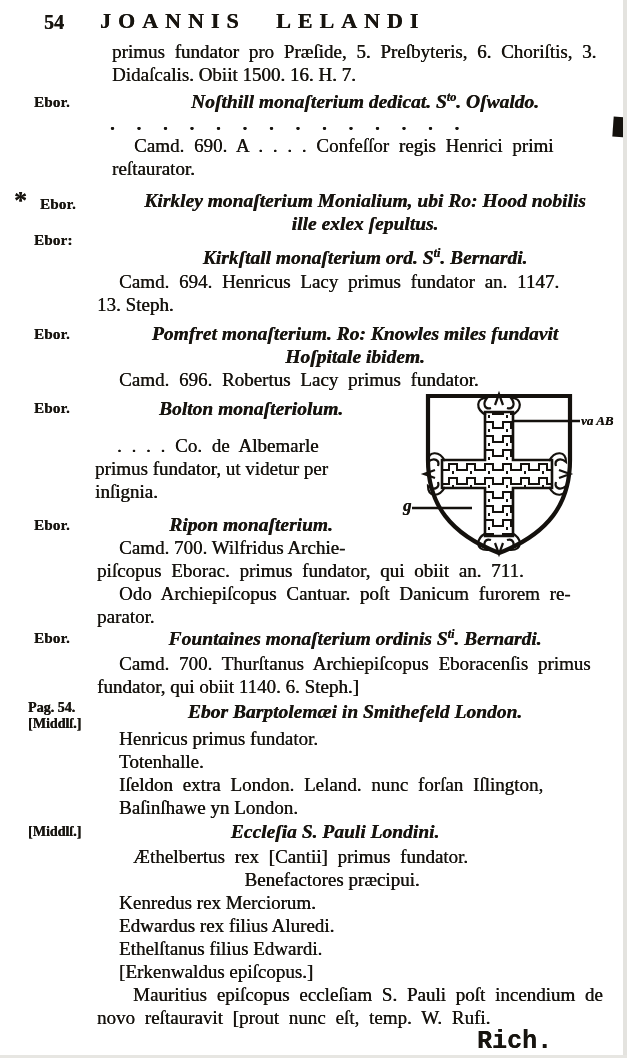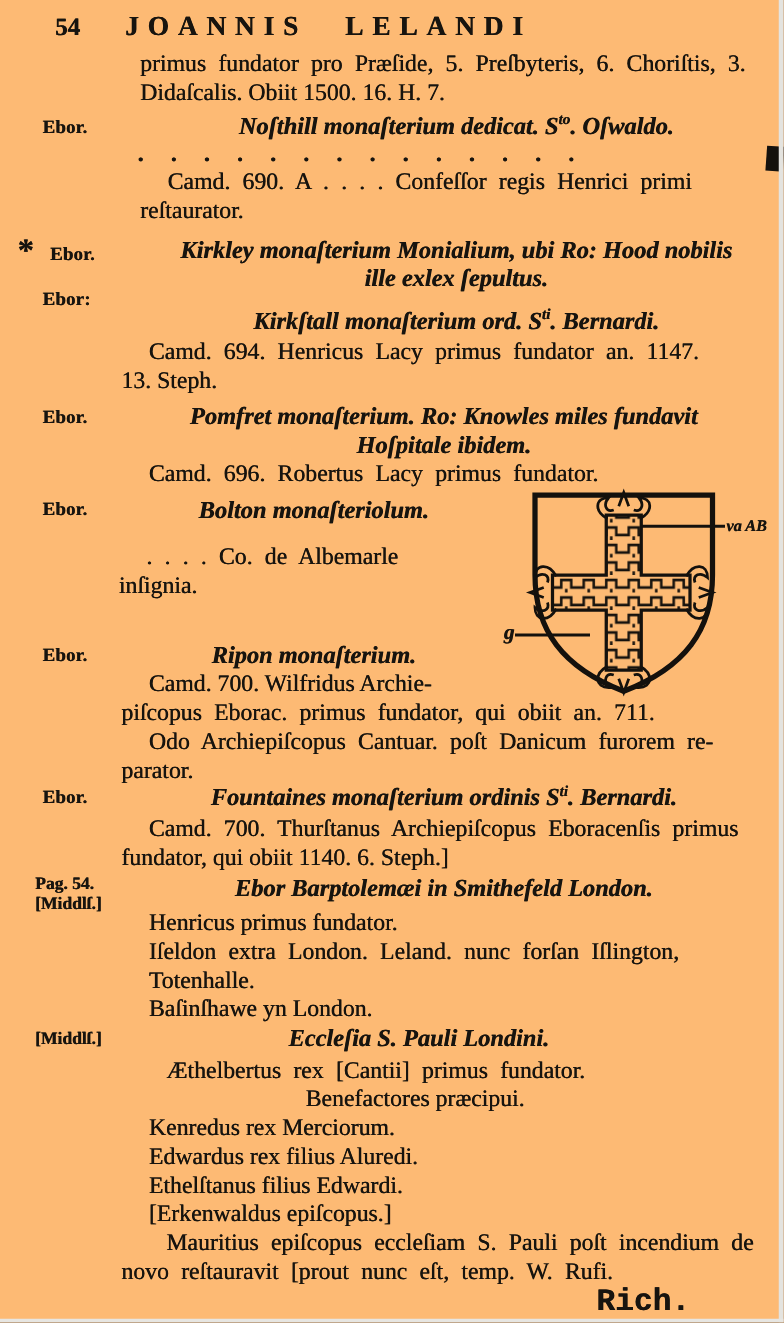"54" .page { background: #fdba74 -> #ffffff }
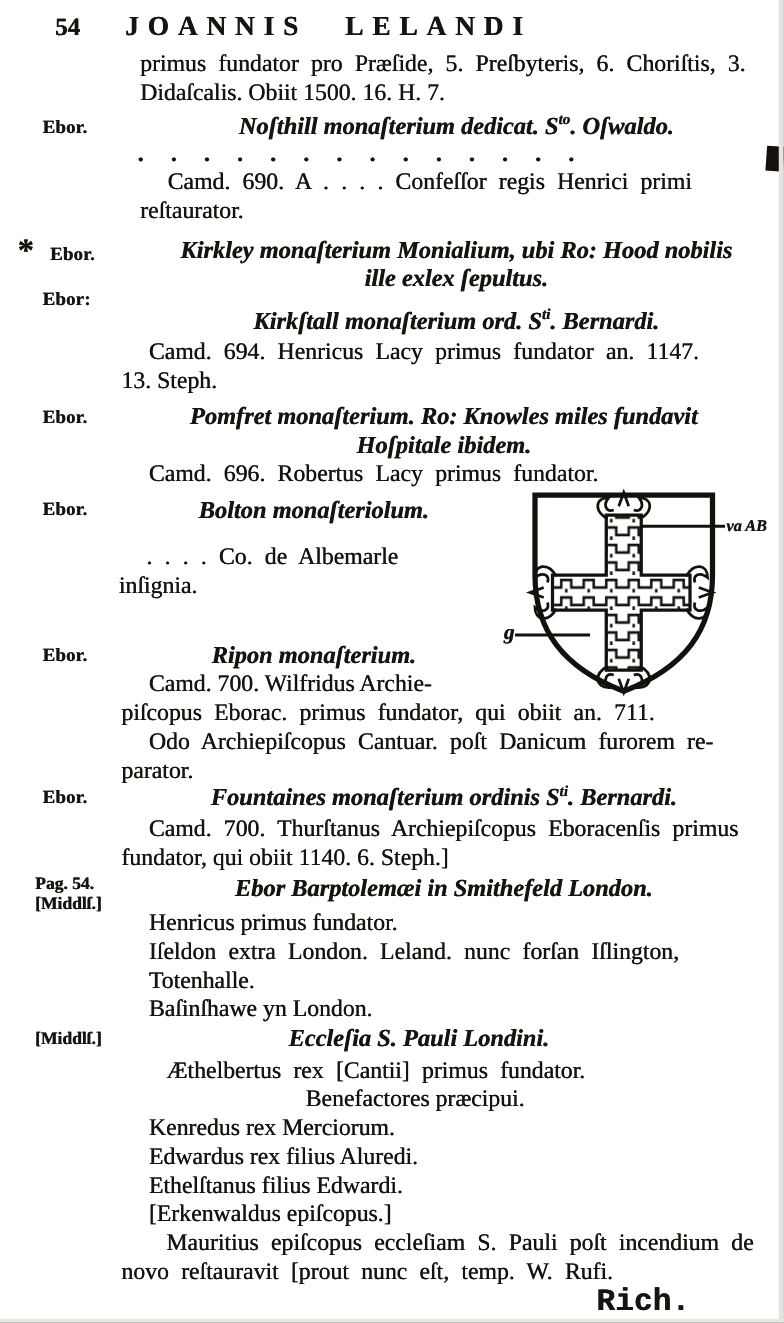"primus fundator, ut videtur per" div.bline { html: none -> <div>primus fundator, ut videtur per</div> }
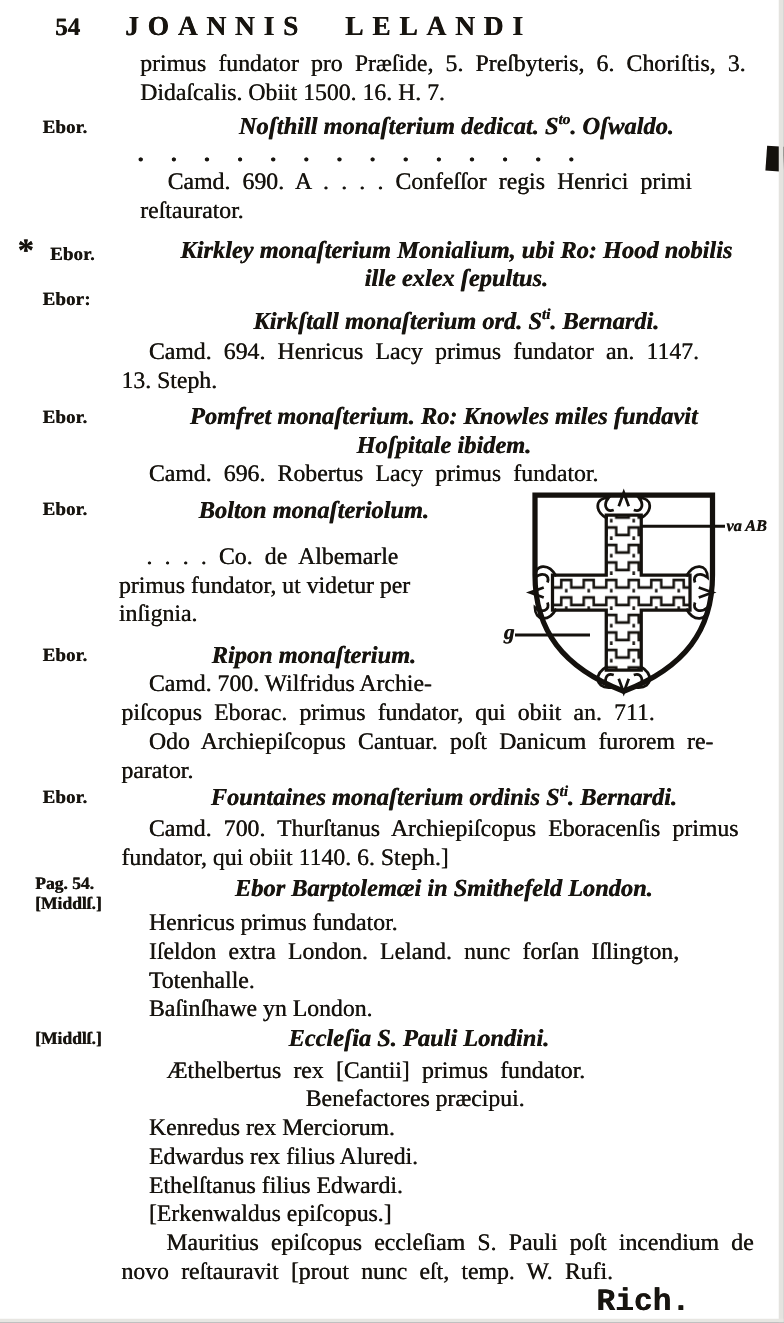"Iſeldon extra London. Leland. nunc" div.bline { order: before "Totenhalle." -> after "Totenhalle." }
